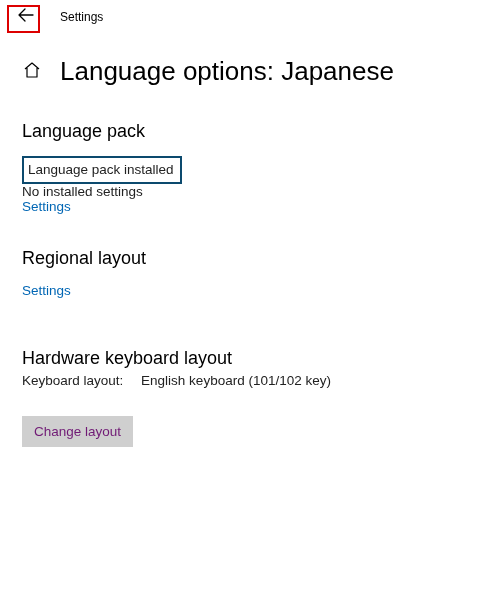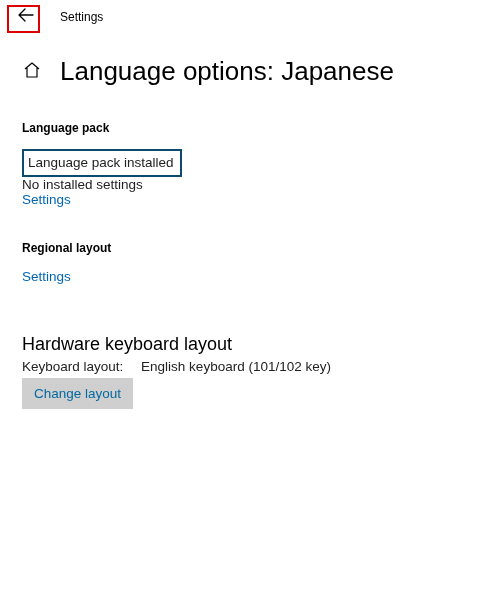"Language pack" .section-h { font-size: 12px -> 18px; font-weight: 700 -> 400 }
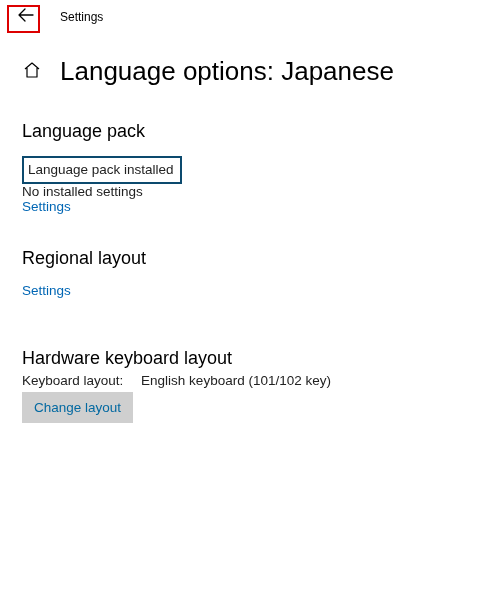"Keyboard layout: English keyboard" .kb-row { margin-bottom: 4px -> 28px }
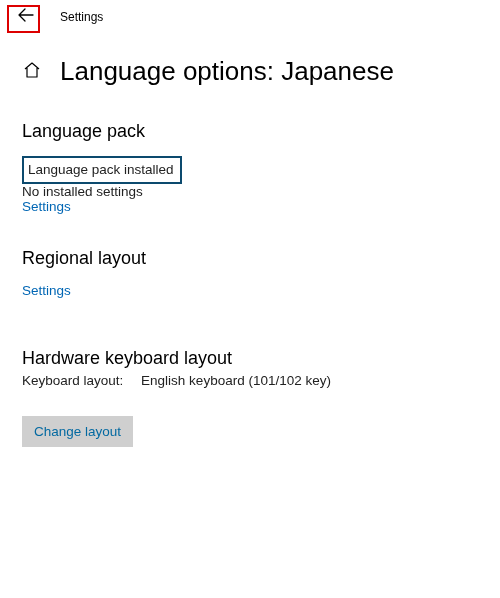"Change layout" .btn { color: #0369a1 -> #701a75 }
